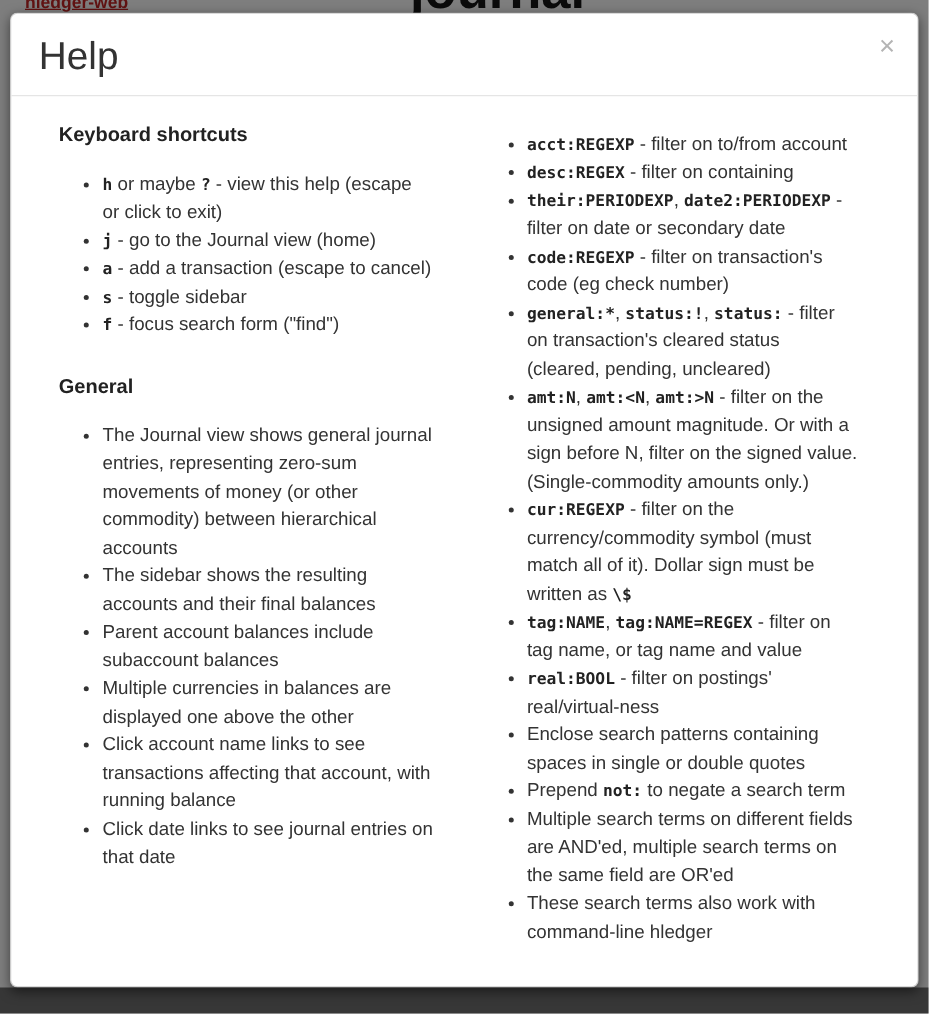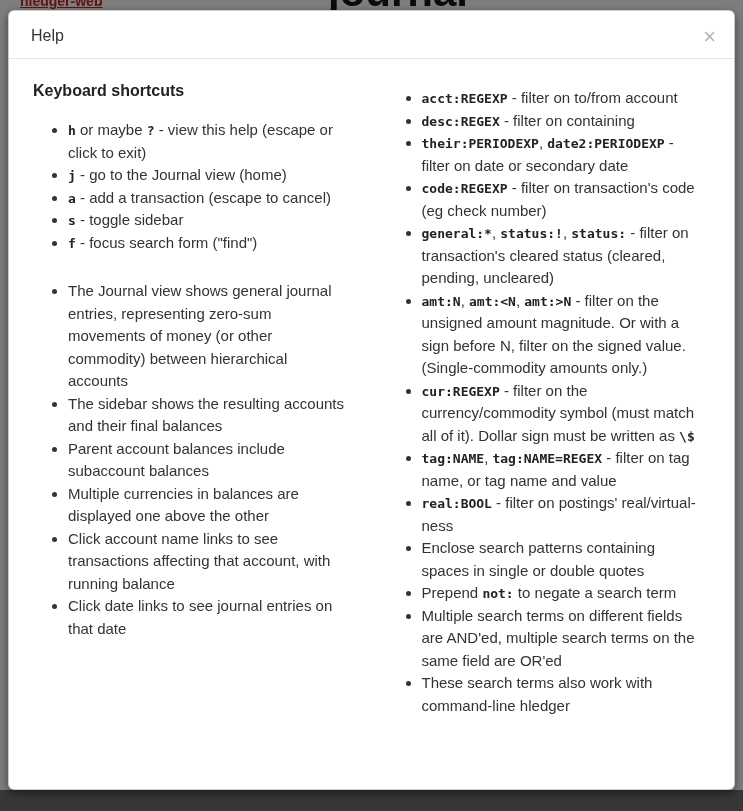"Help" .modal-title { font-size: 16px -> 31px }
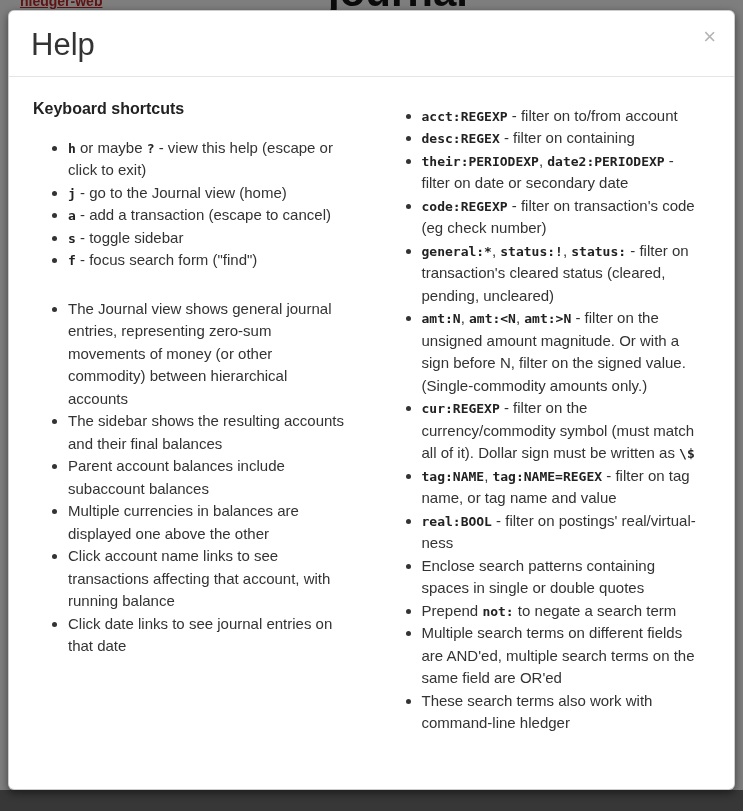"Keyboard shortcuts" .modal-body { padding: 18px 9px 15px -> 18px 23px 15px }
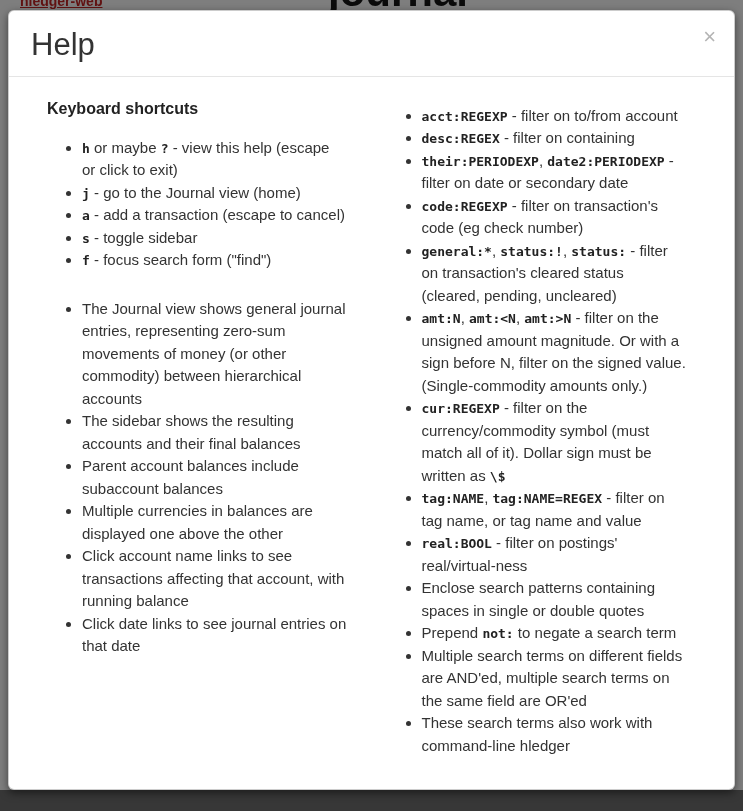"General" h3.section-heading { html: none -> <h3>General</h3> }
